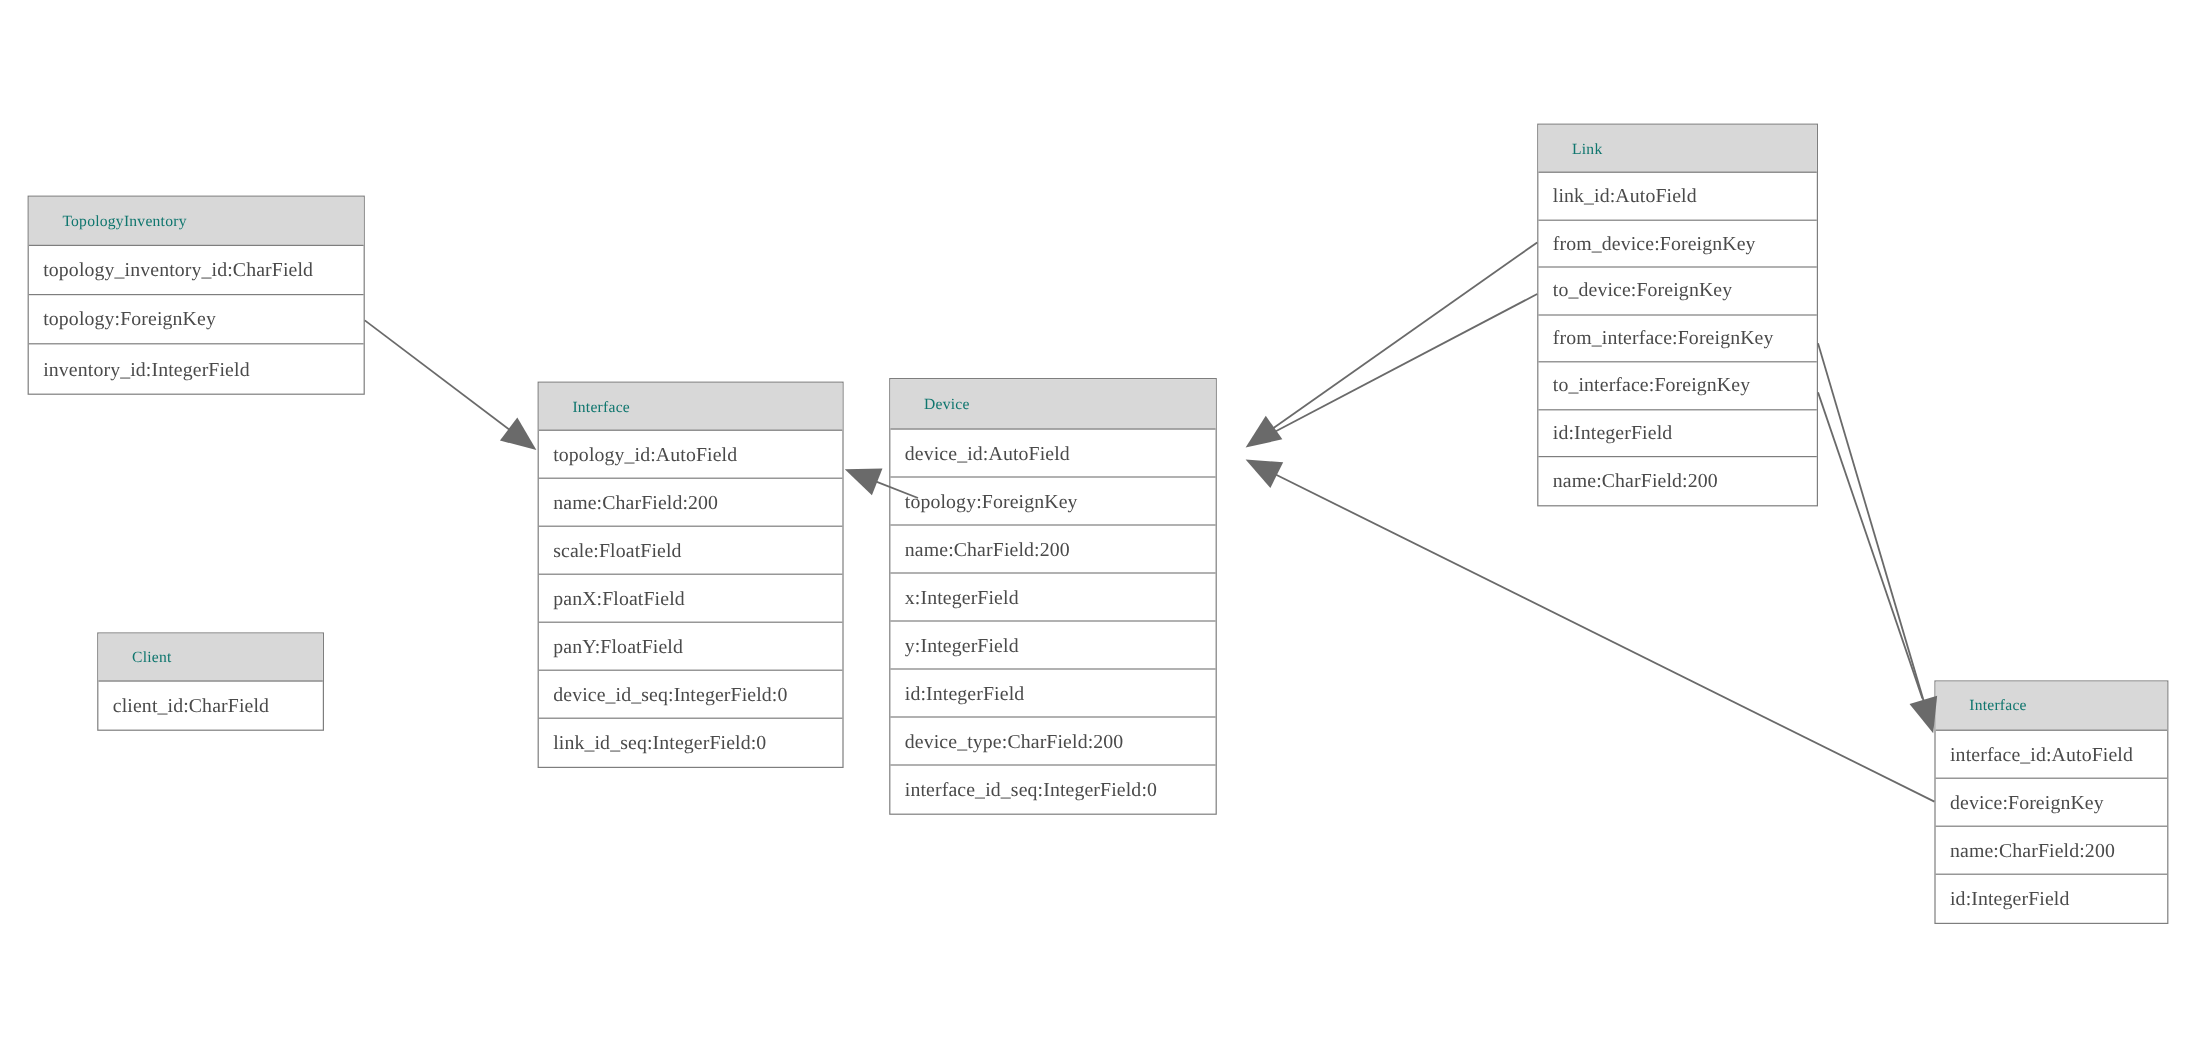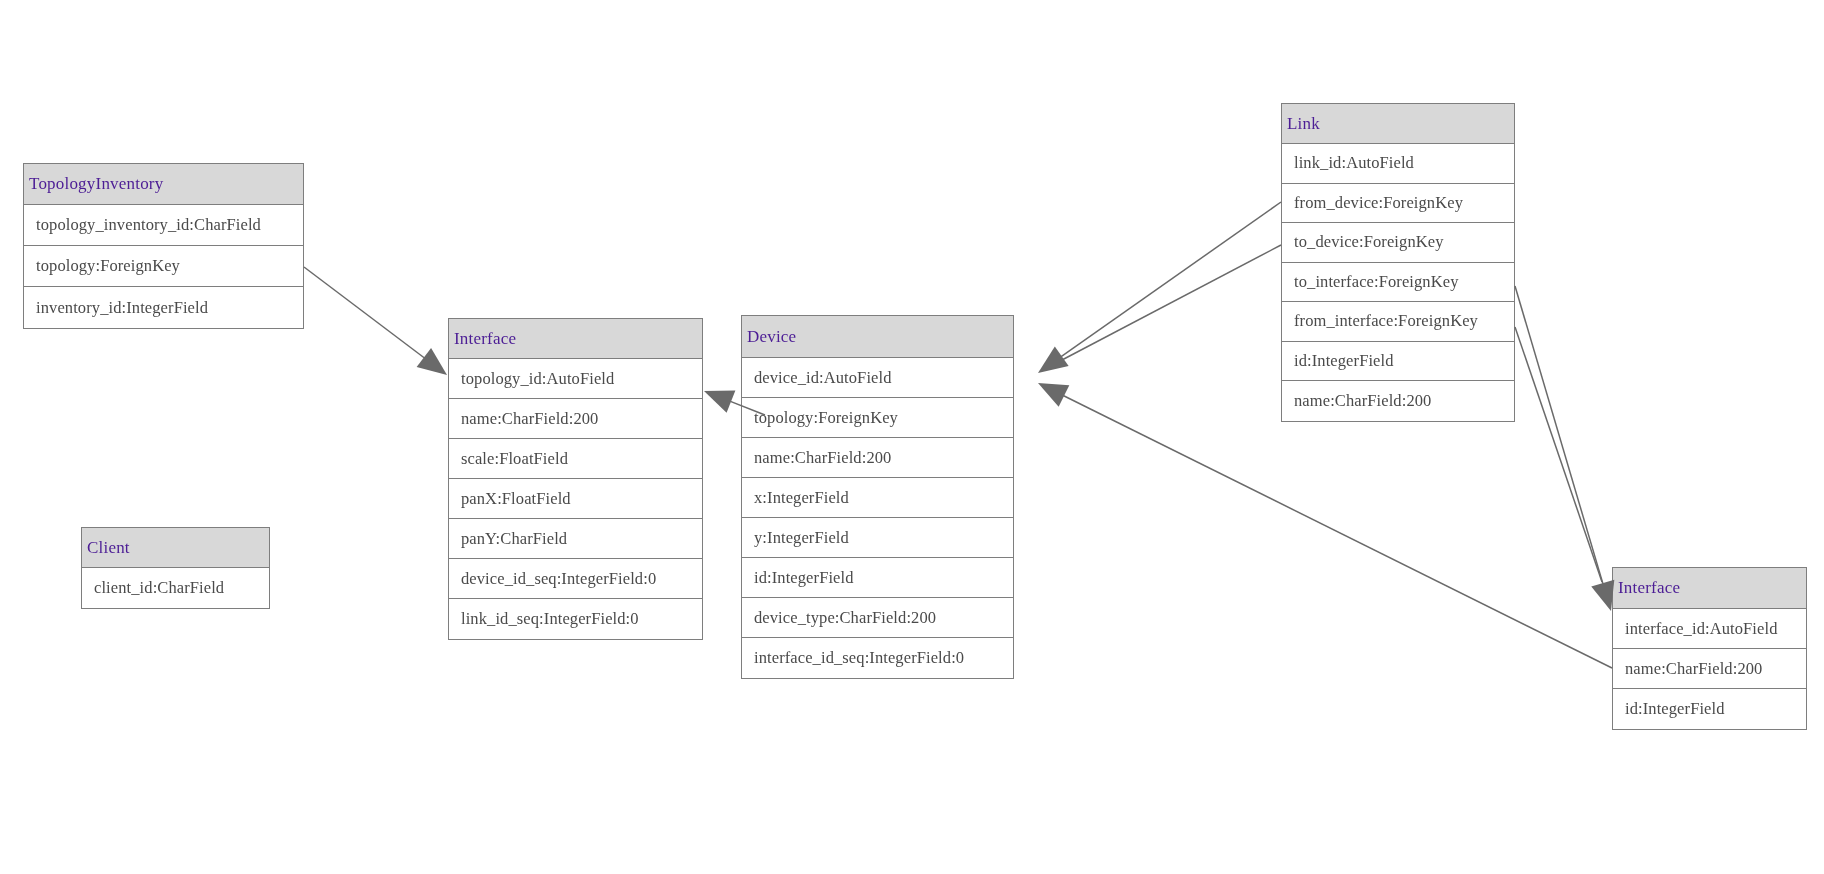"Link" .entity-header { color: #4c1d95 -> #0f766e; font-size: 17px -> 13px; padding-left: 5px -> 28px }
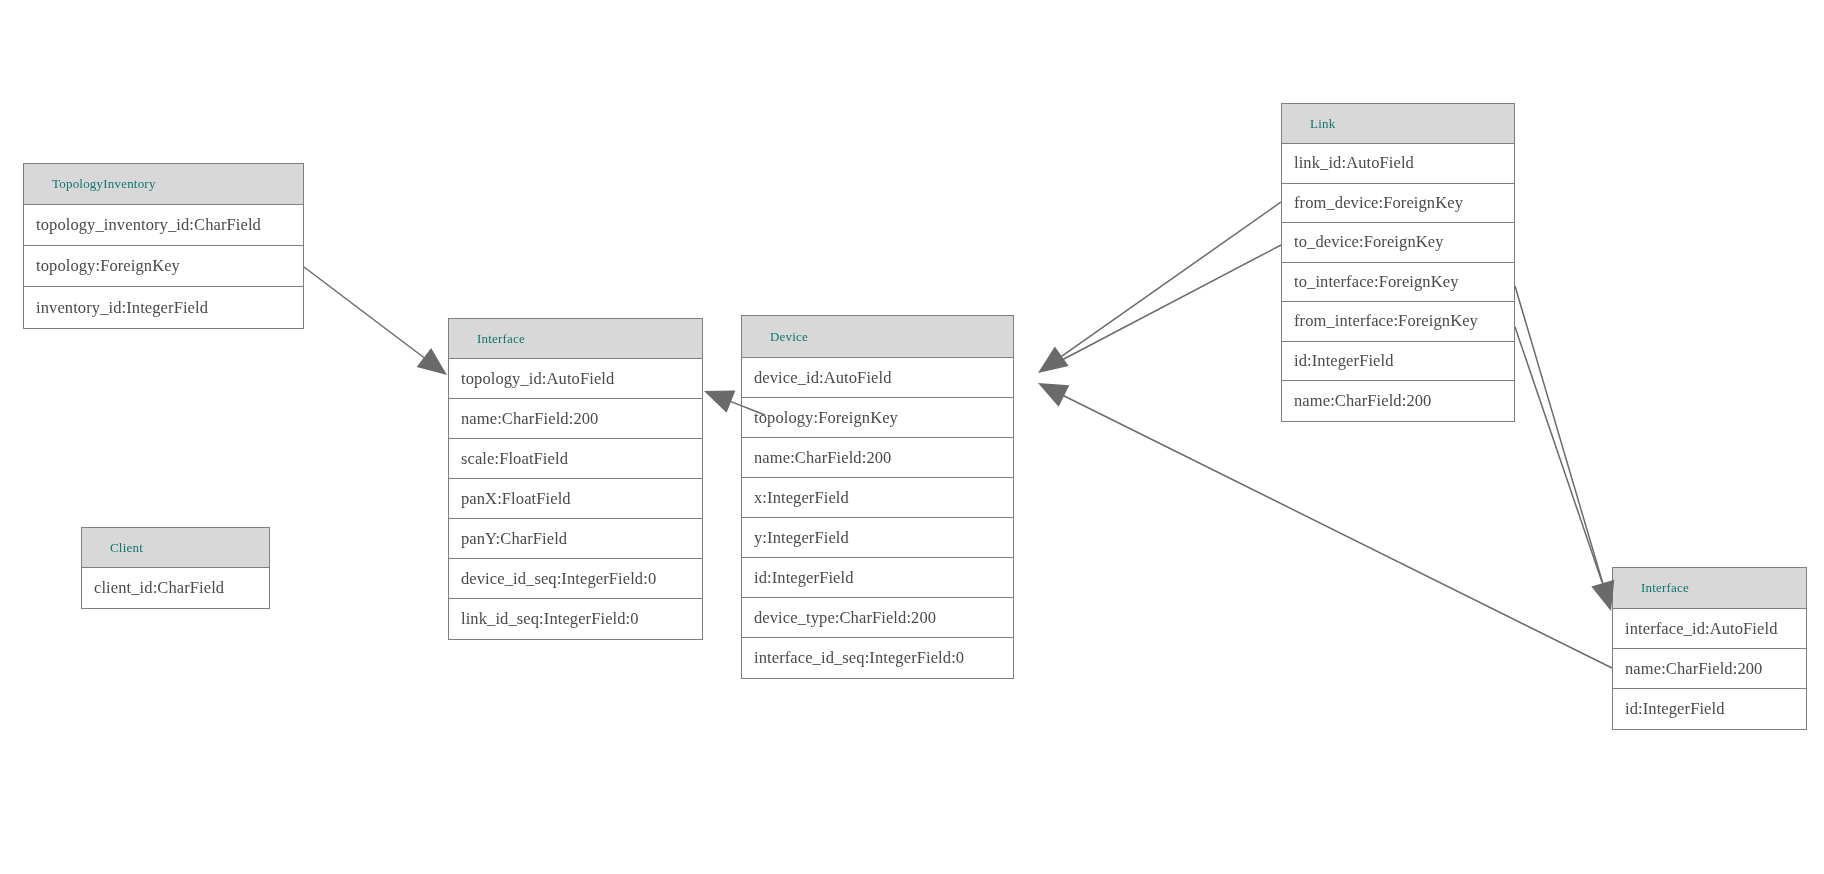"to_interface:ForeignKey" div.entity-row { order: before "from_interface:ForeignKey" -> after "from_interface:ForeignKey" }
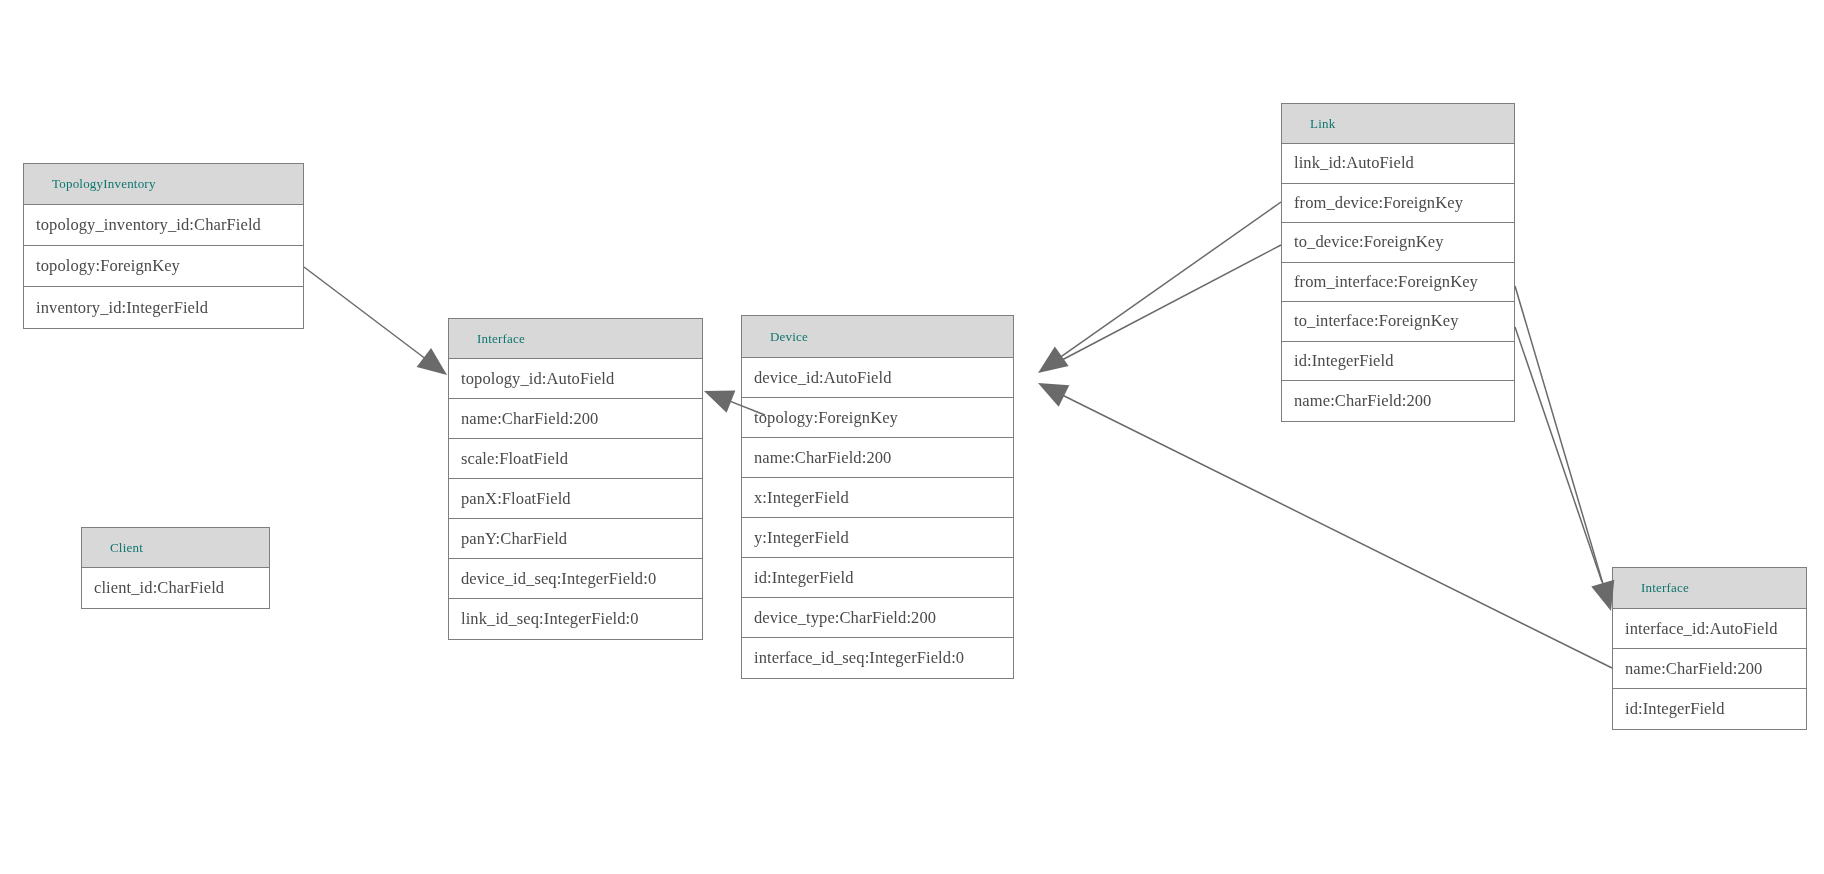"panY:CharField" div.entity-row { text: panY:CharField -> panY:FloatField }
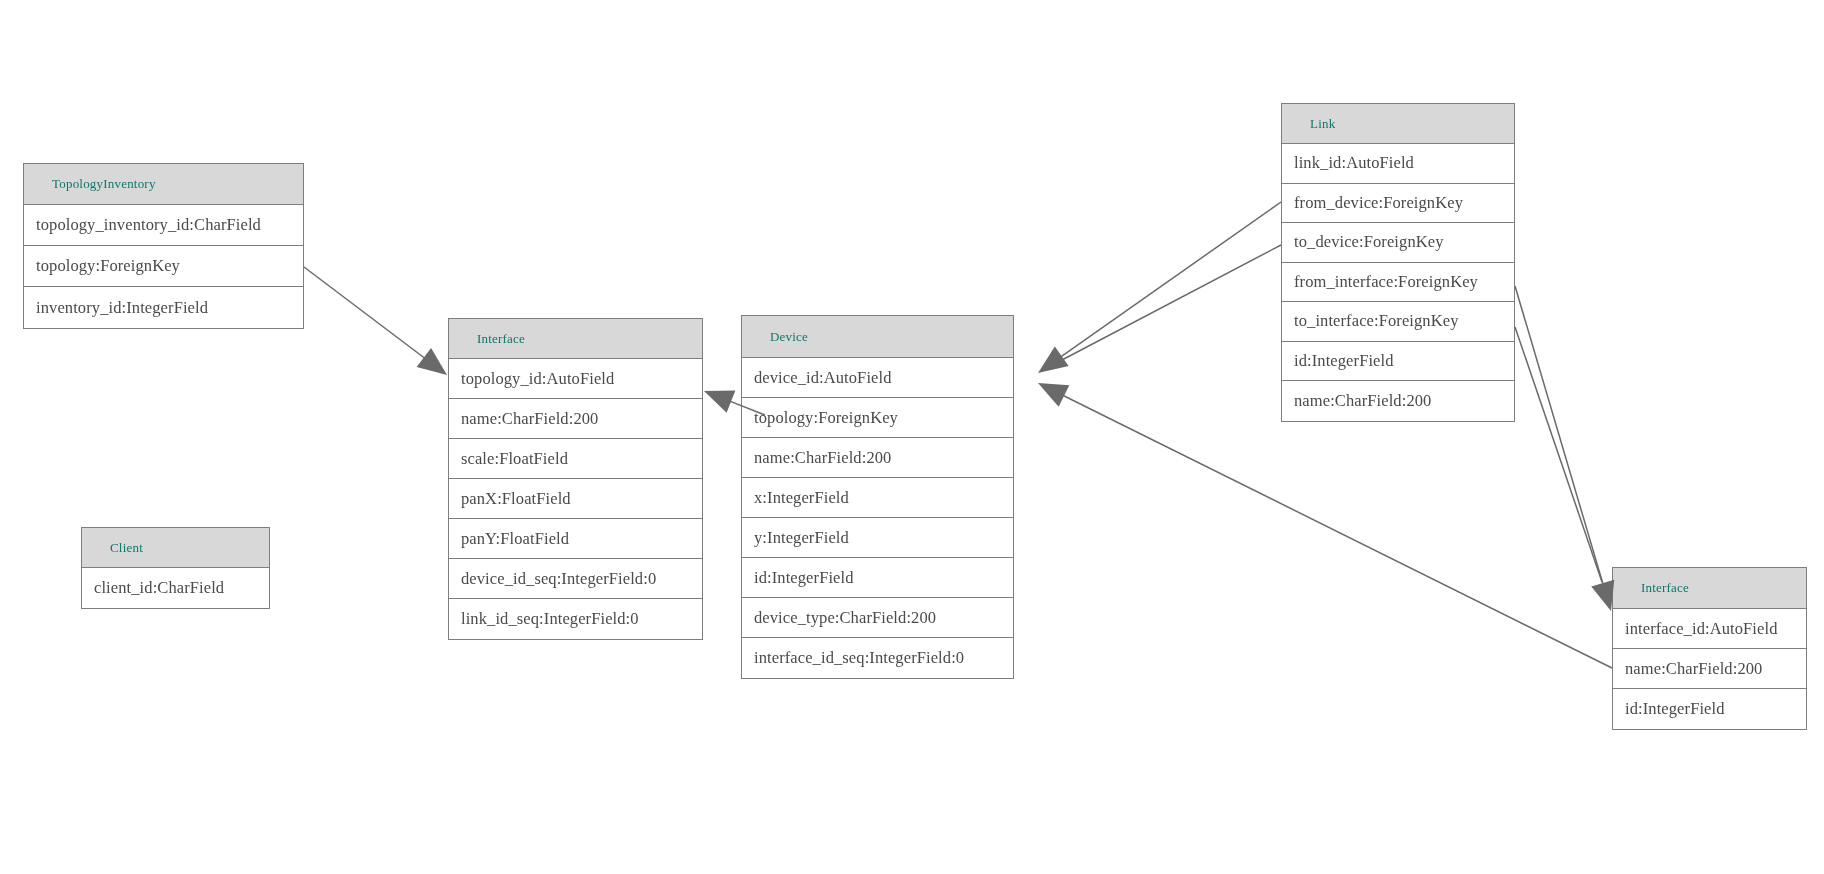"device:ForeignKey" div.entity-row { html: none -> <div>device:ForeignKey</div> }
